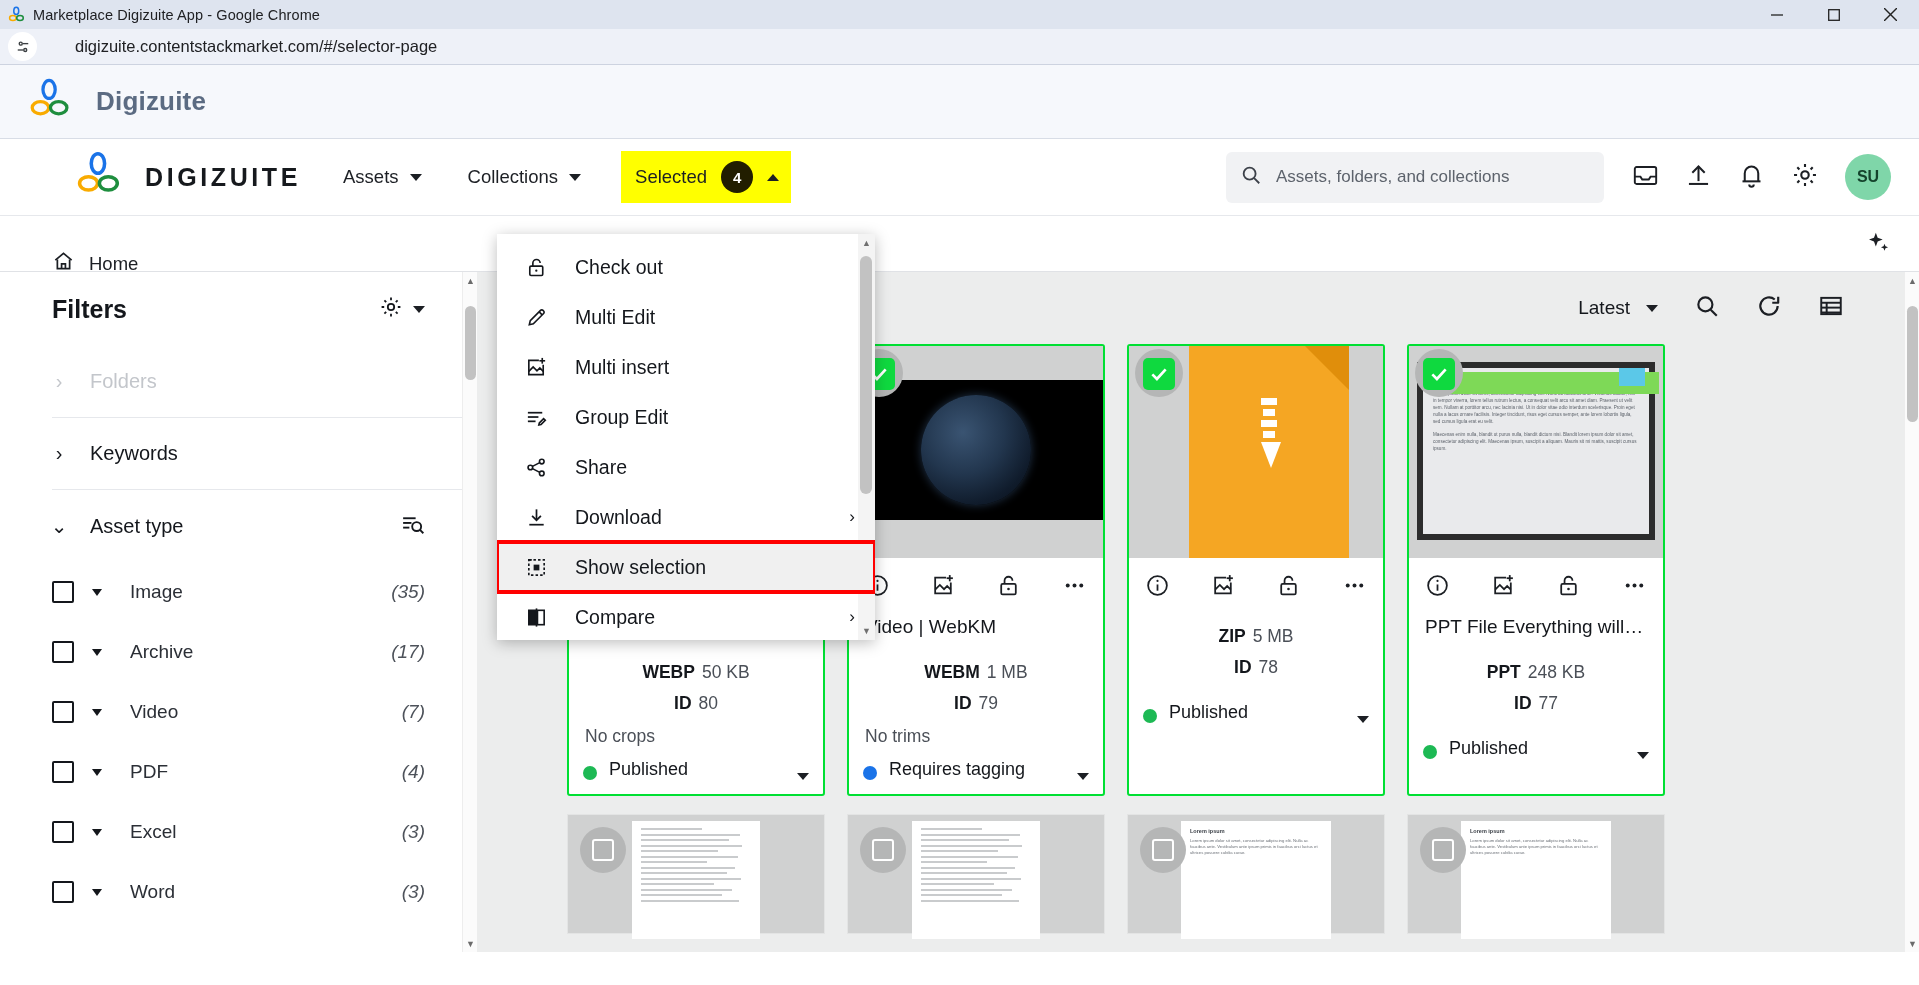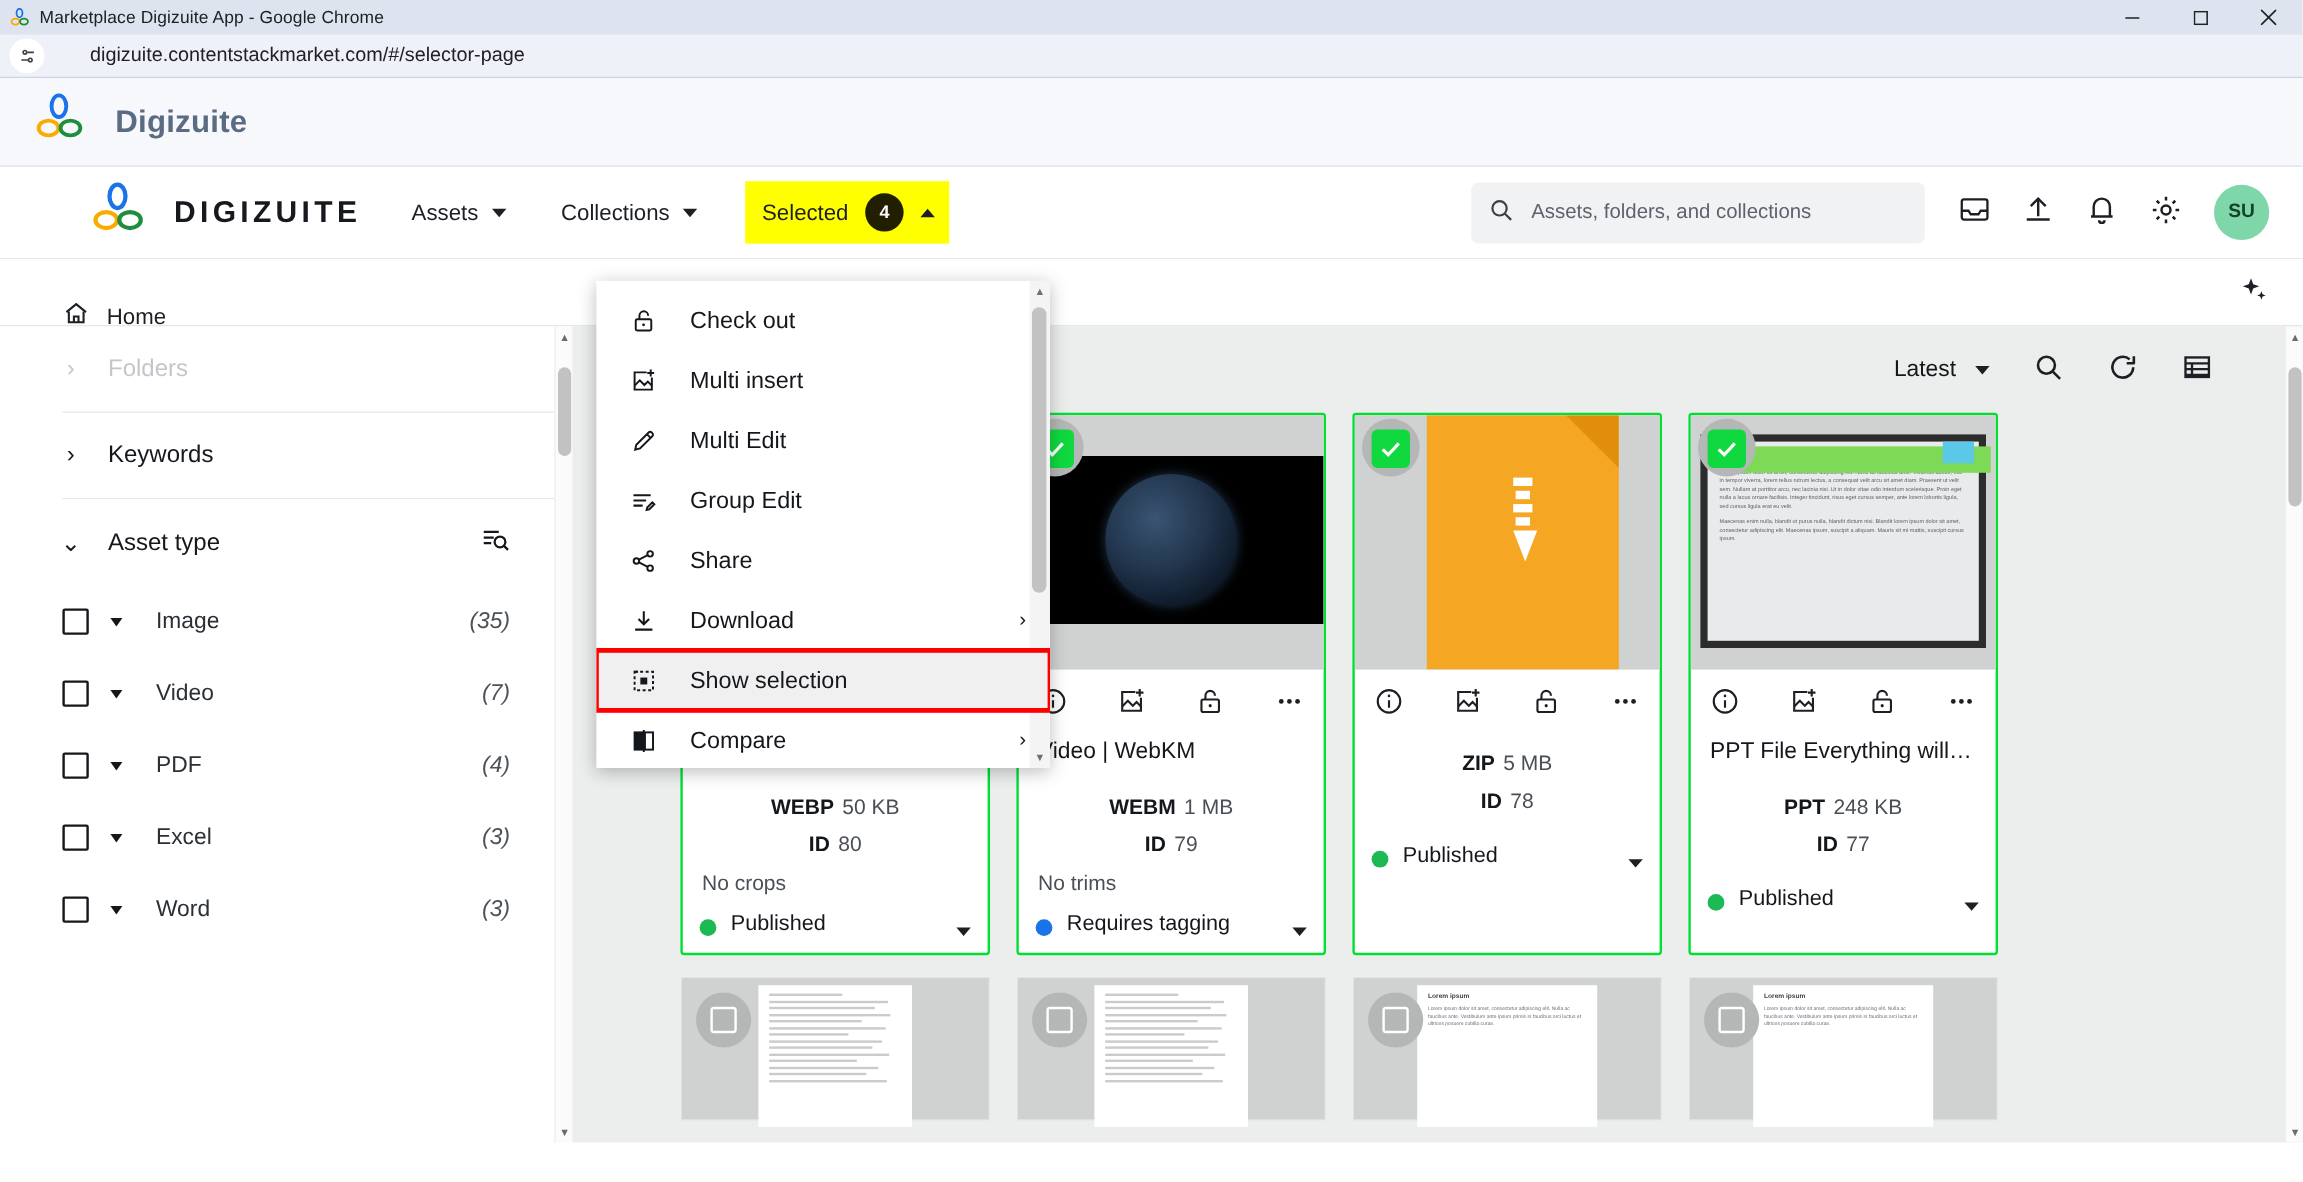"Filters" div.filters-head { html: none -> <div> <span>Filters</span> <span> <span> <svg> <circle></circle> <path></path> </svg> </span> <span></span> </span> </div> }
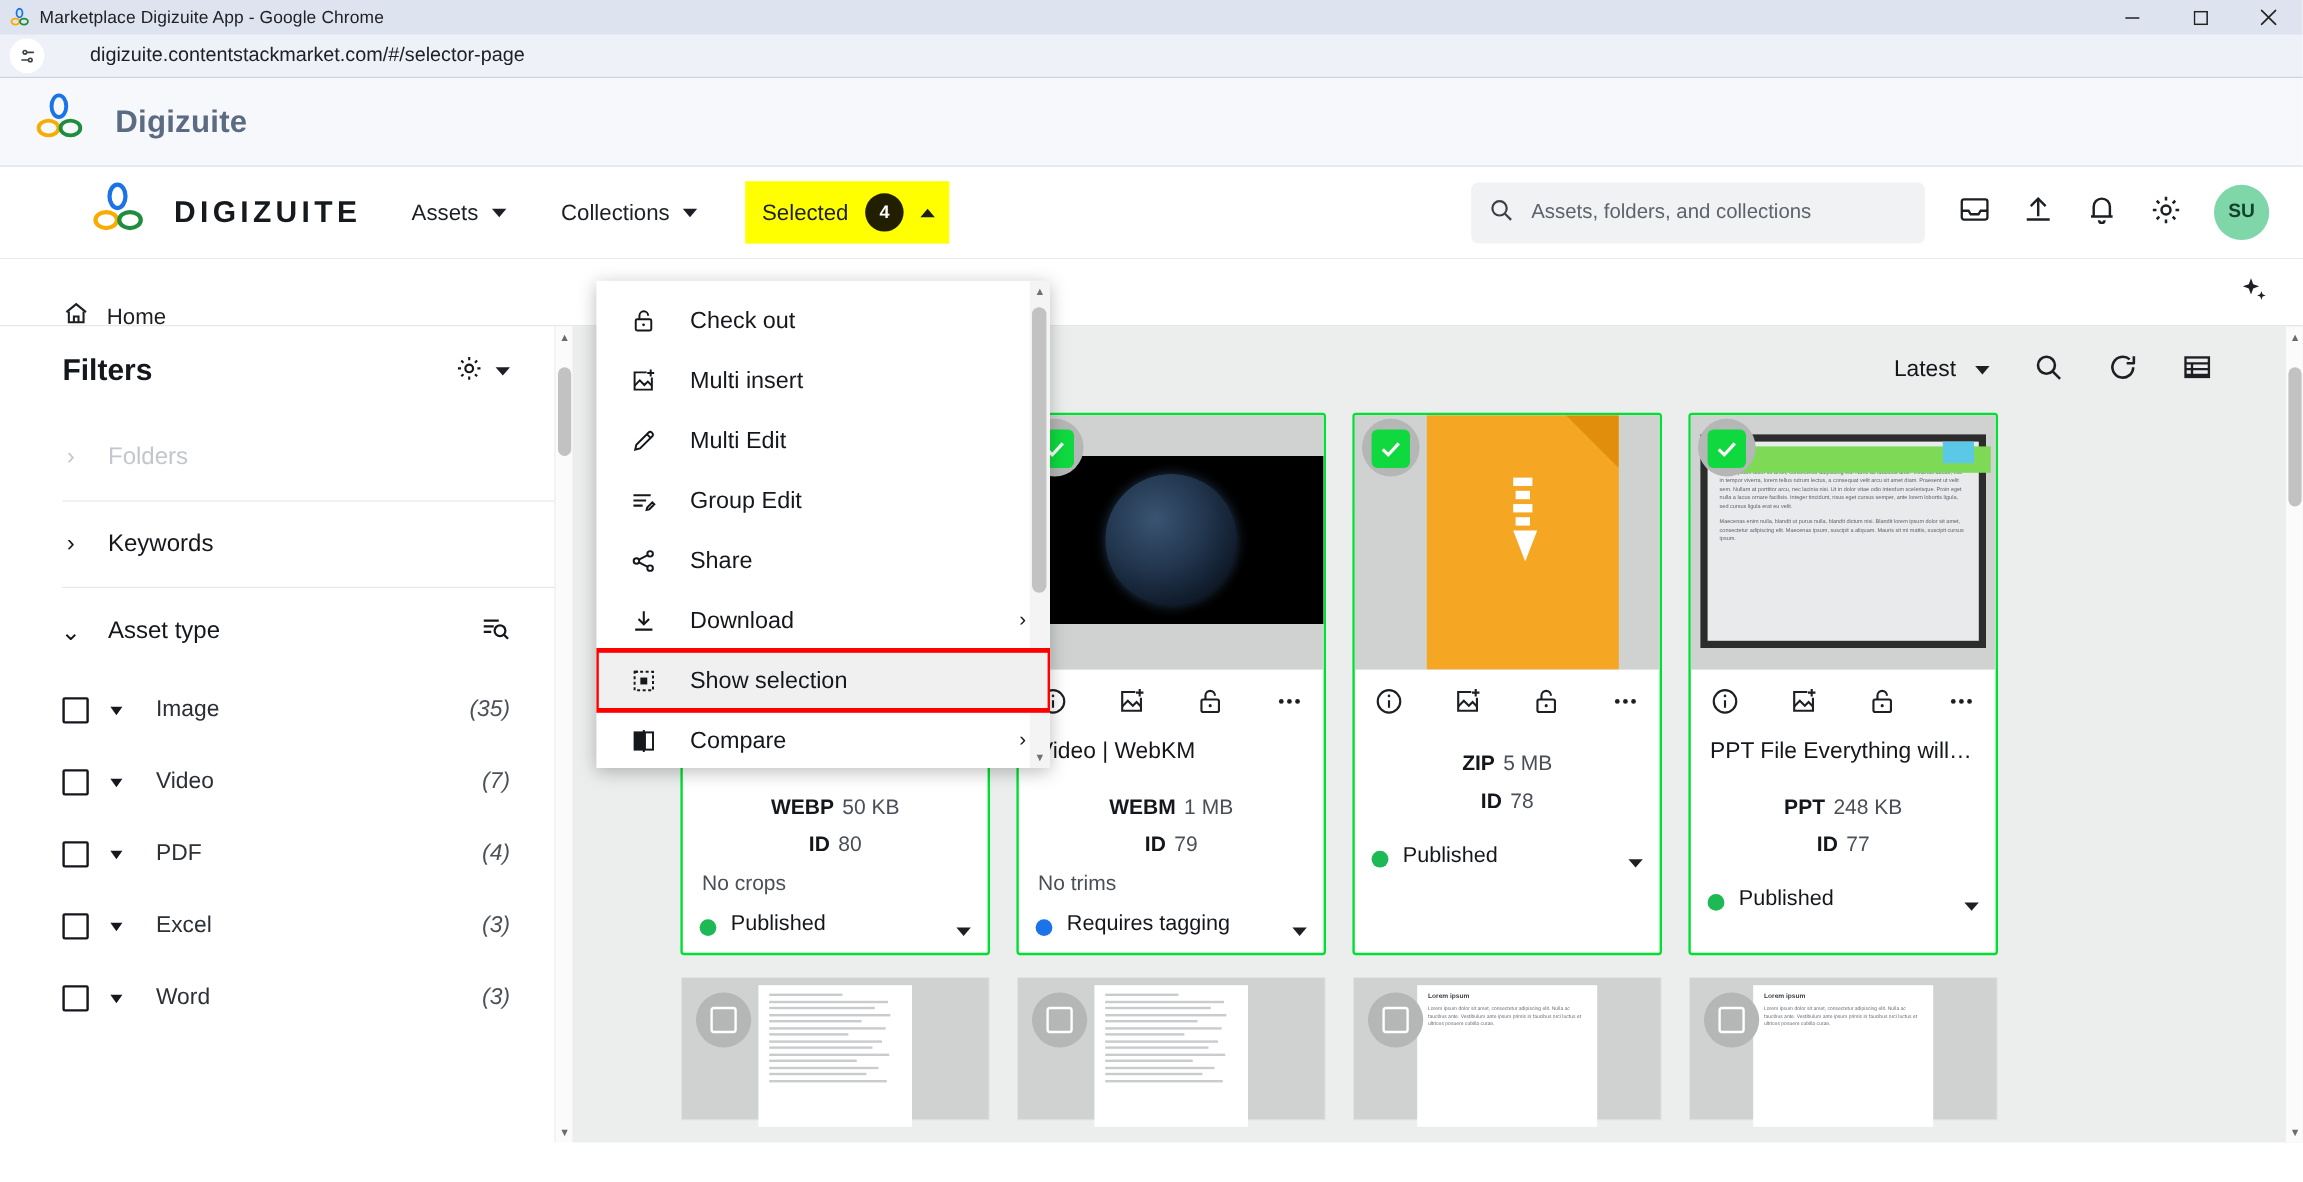"Multi insert" div.mitem { order: before "Multi Edit" -> after "Multi Edit" }
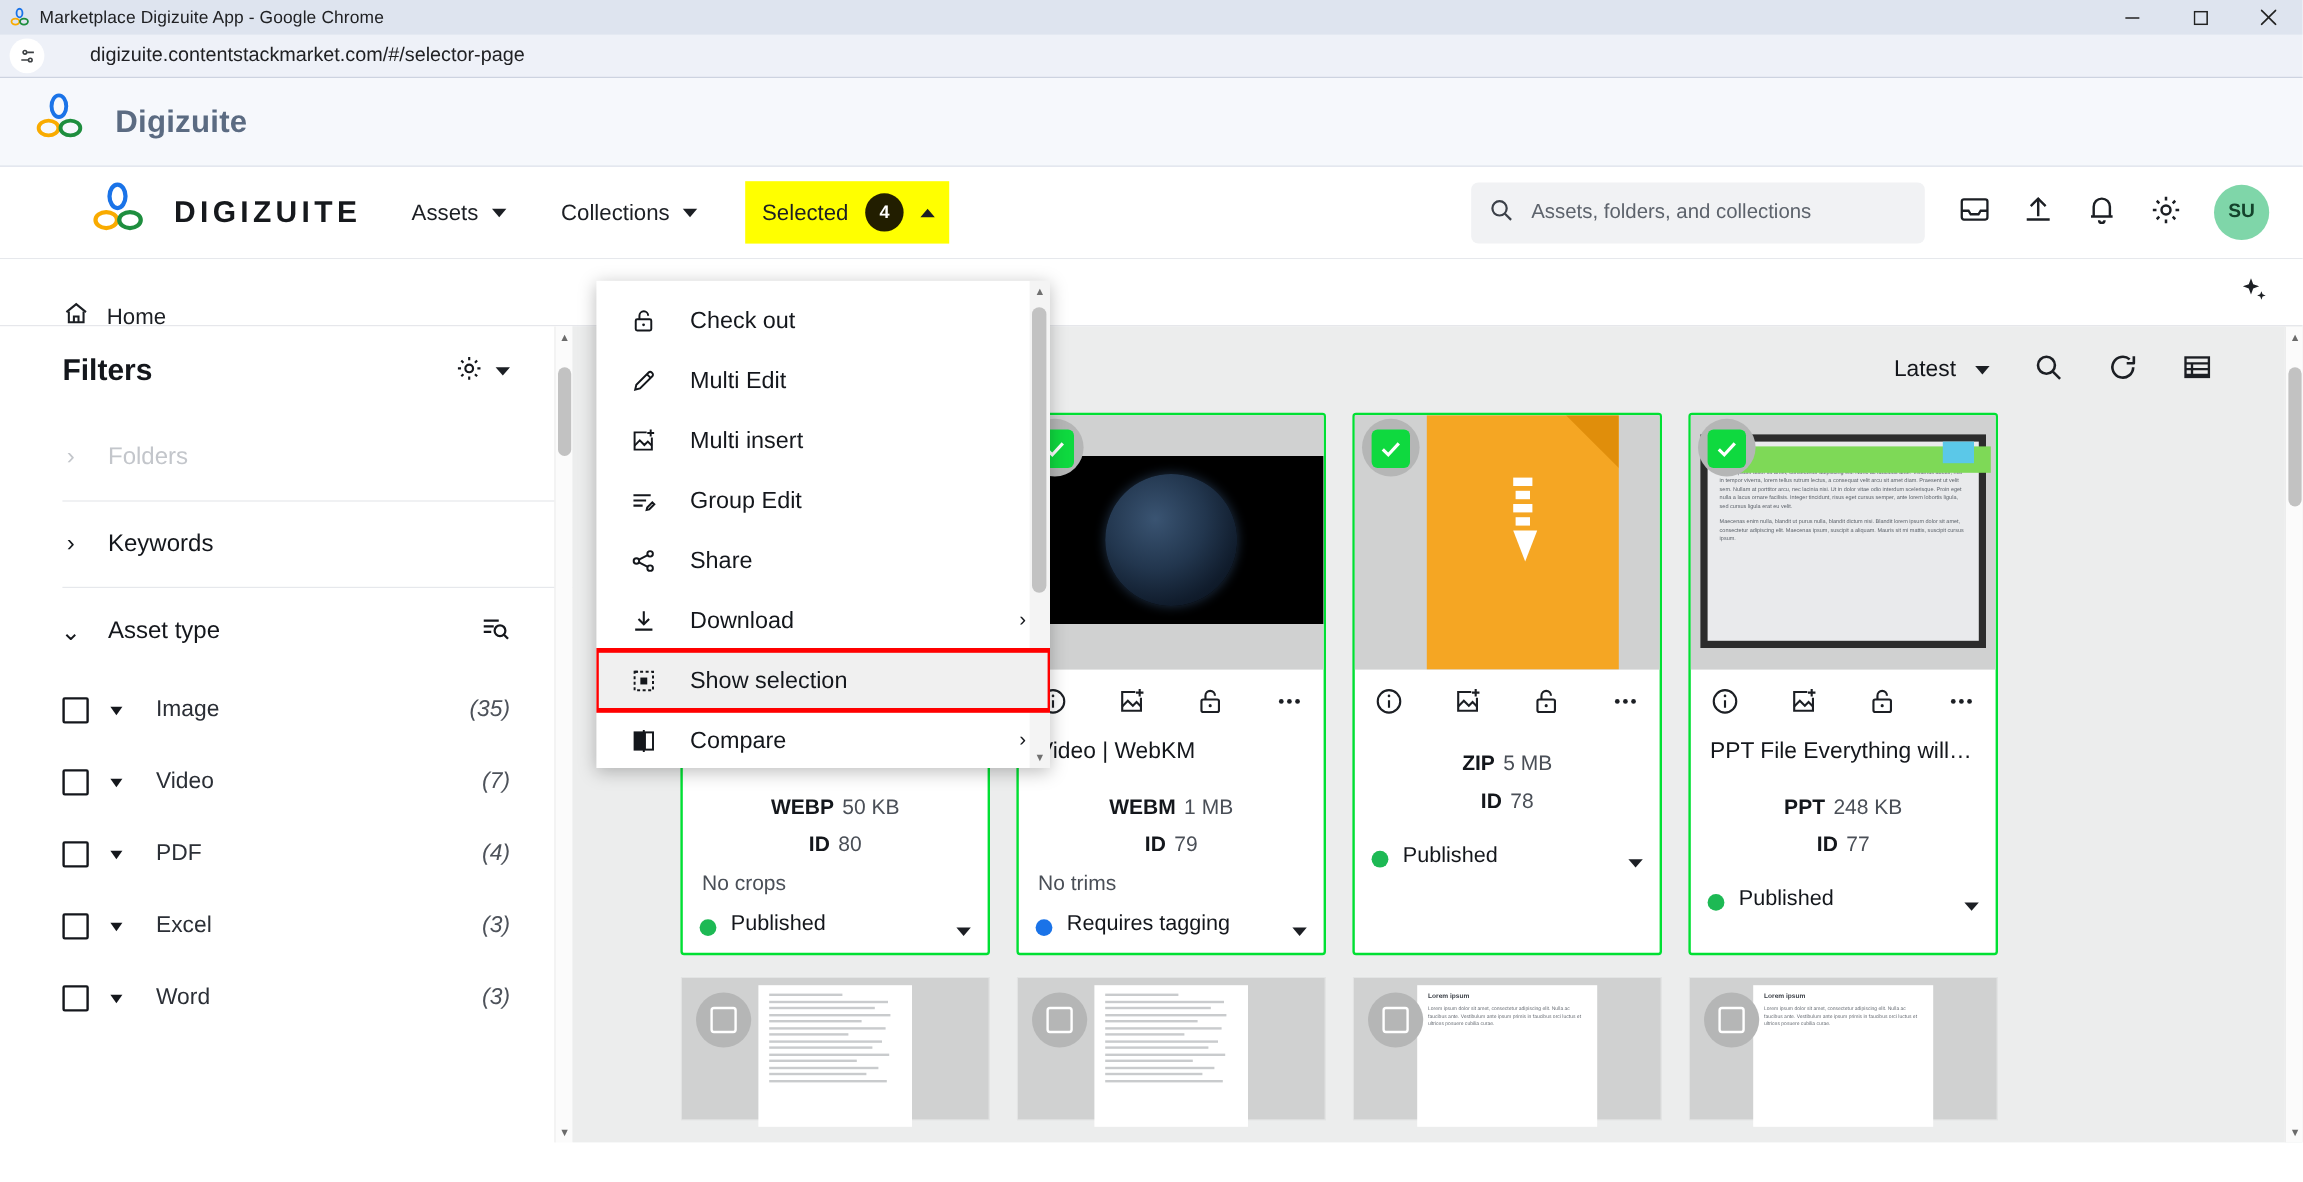"Archive" div.arow { html: none -> <div> <span></span> <span></span> <span>Archive</span> <span>(17)</span> </div> }
